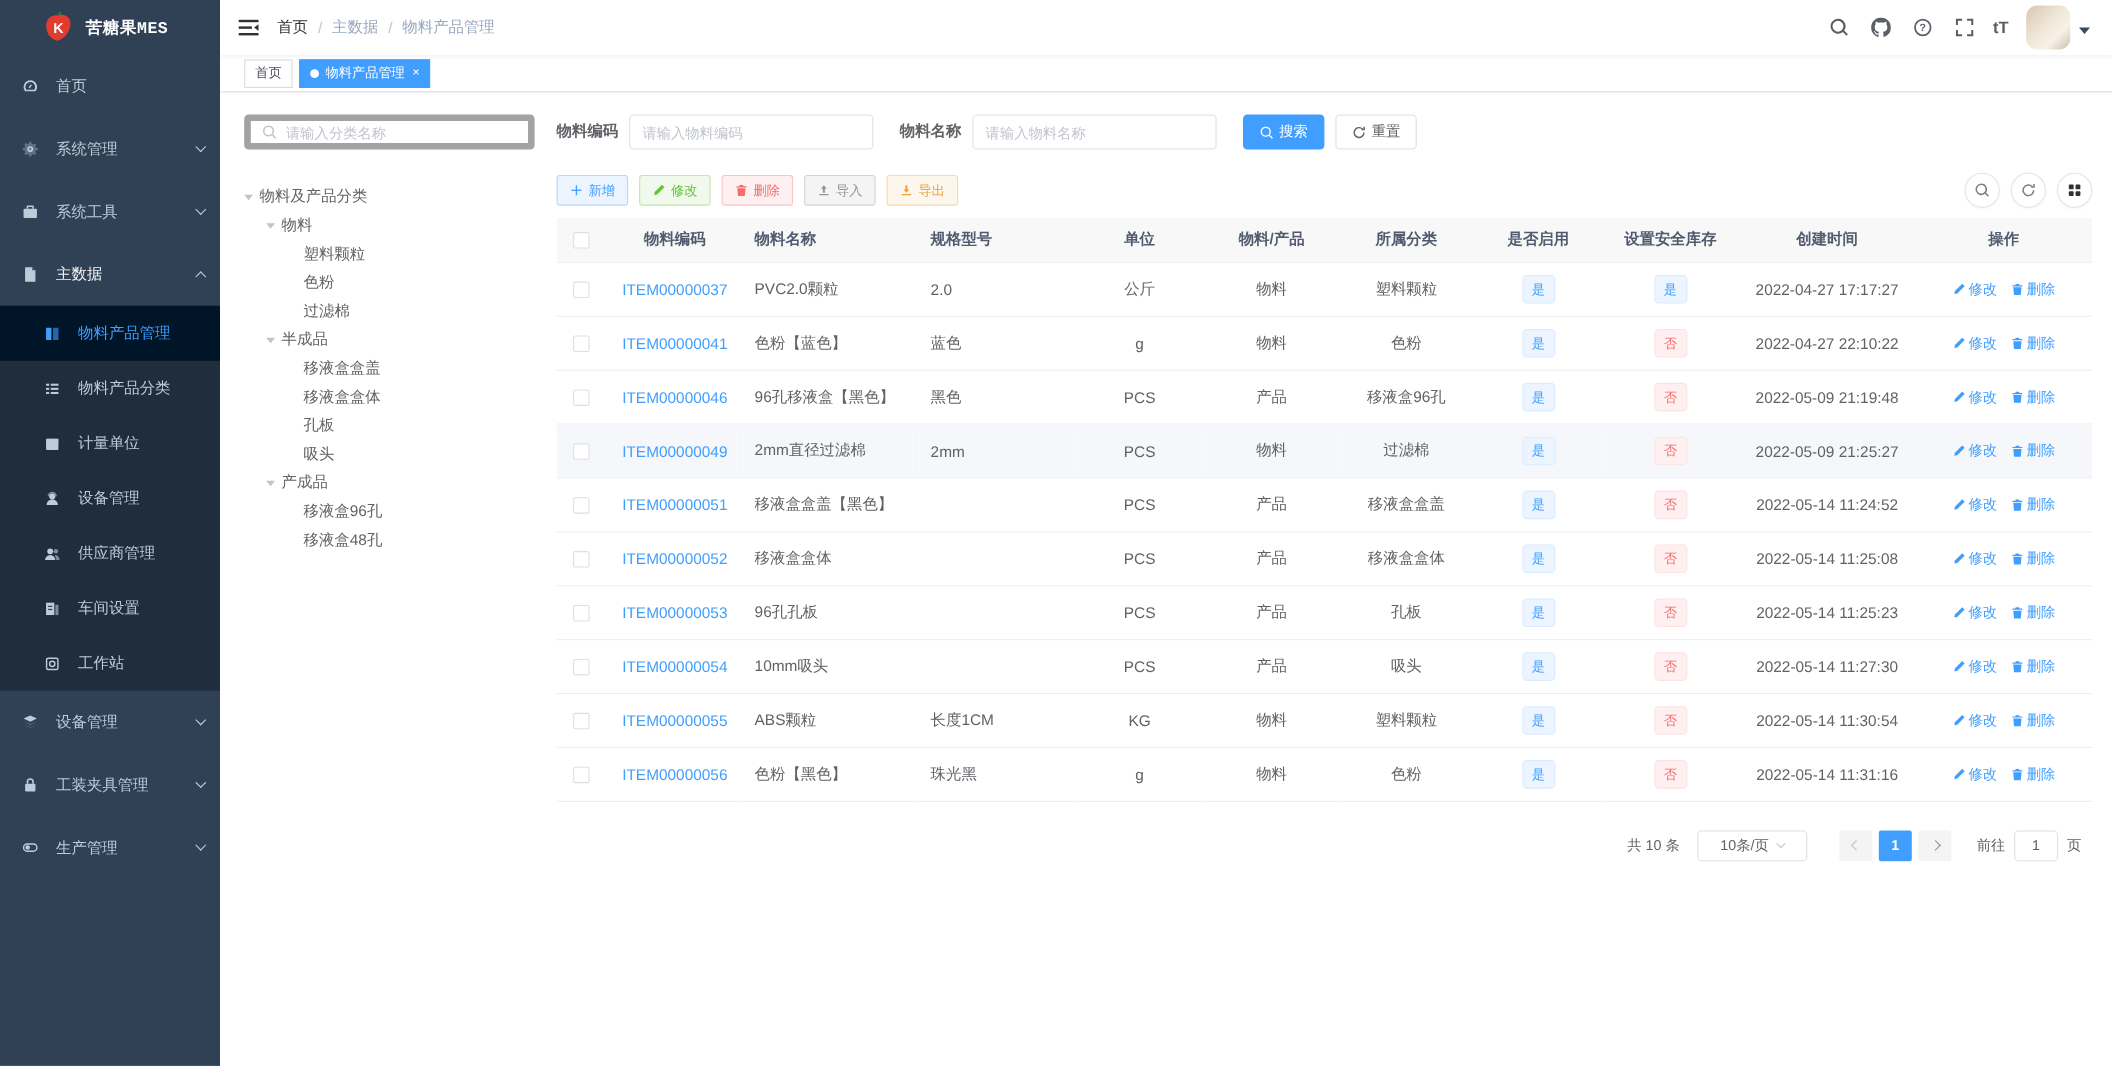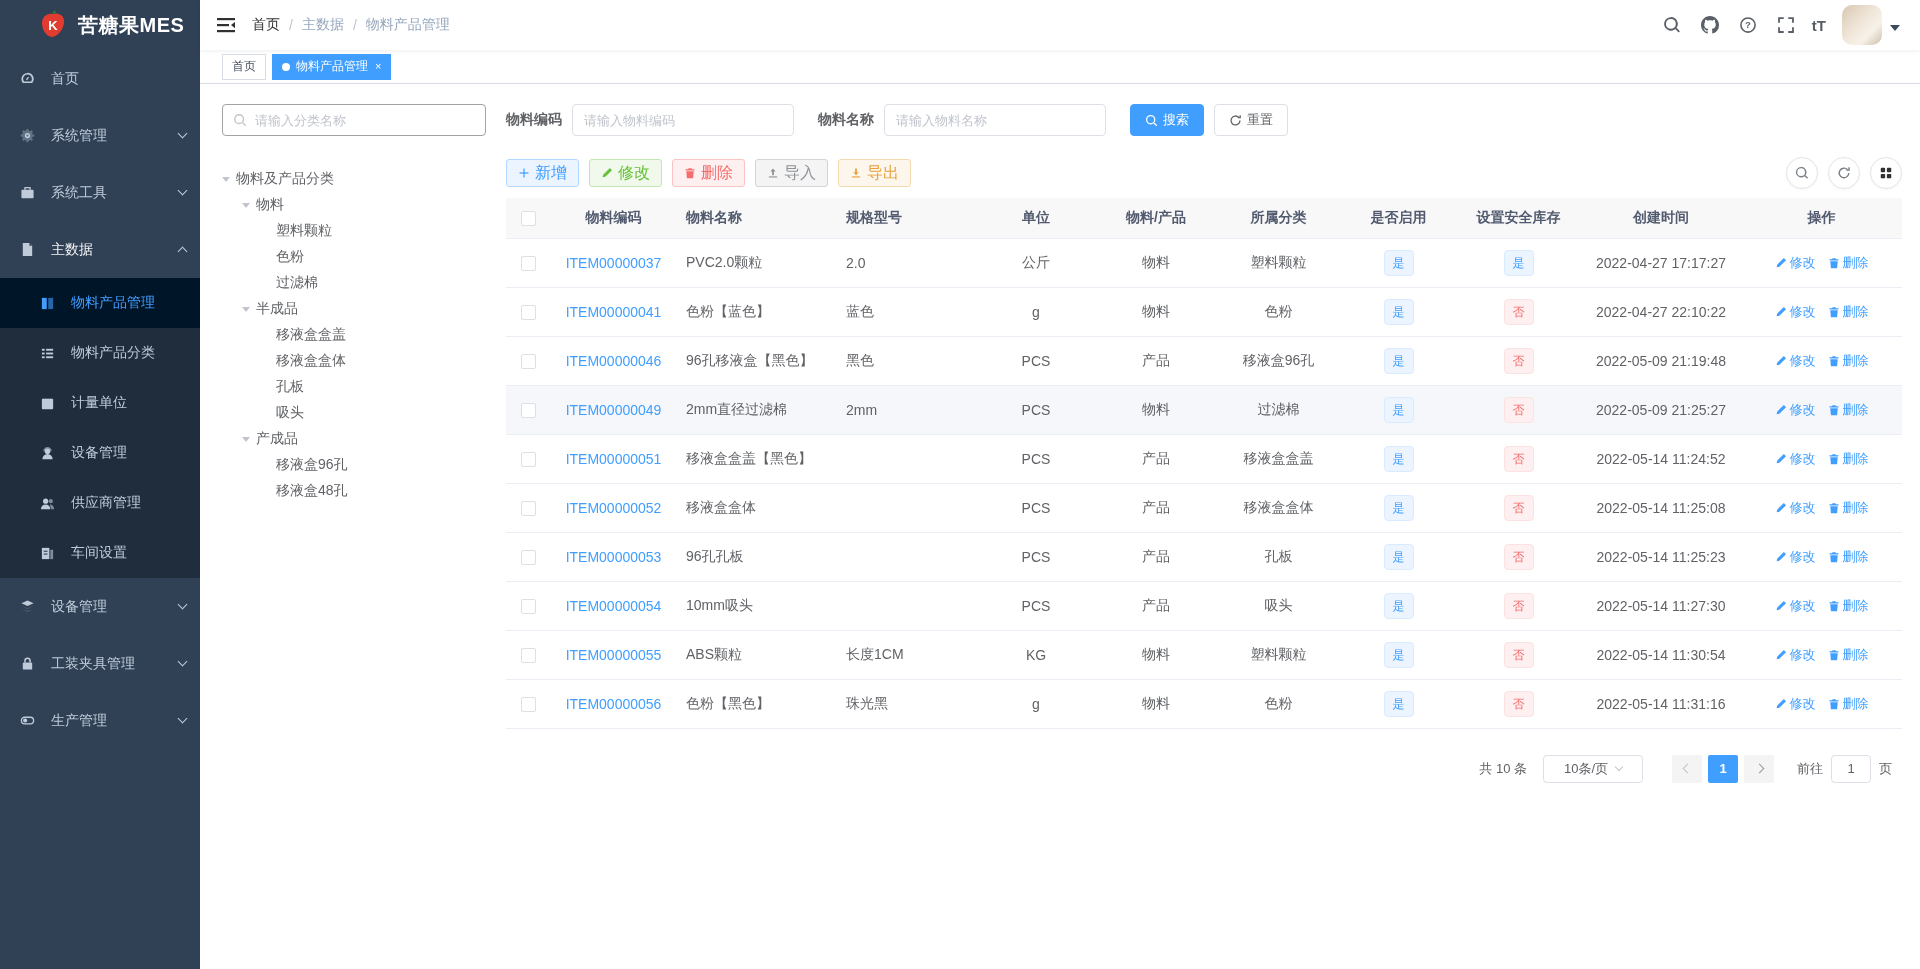"苦糖果MES" .logo-text { font-family: none -> Liberation Mono, monospace; font-size: 20px -> 15px }
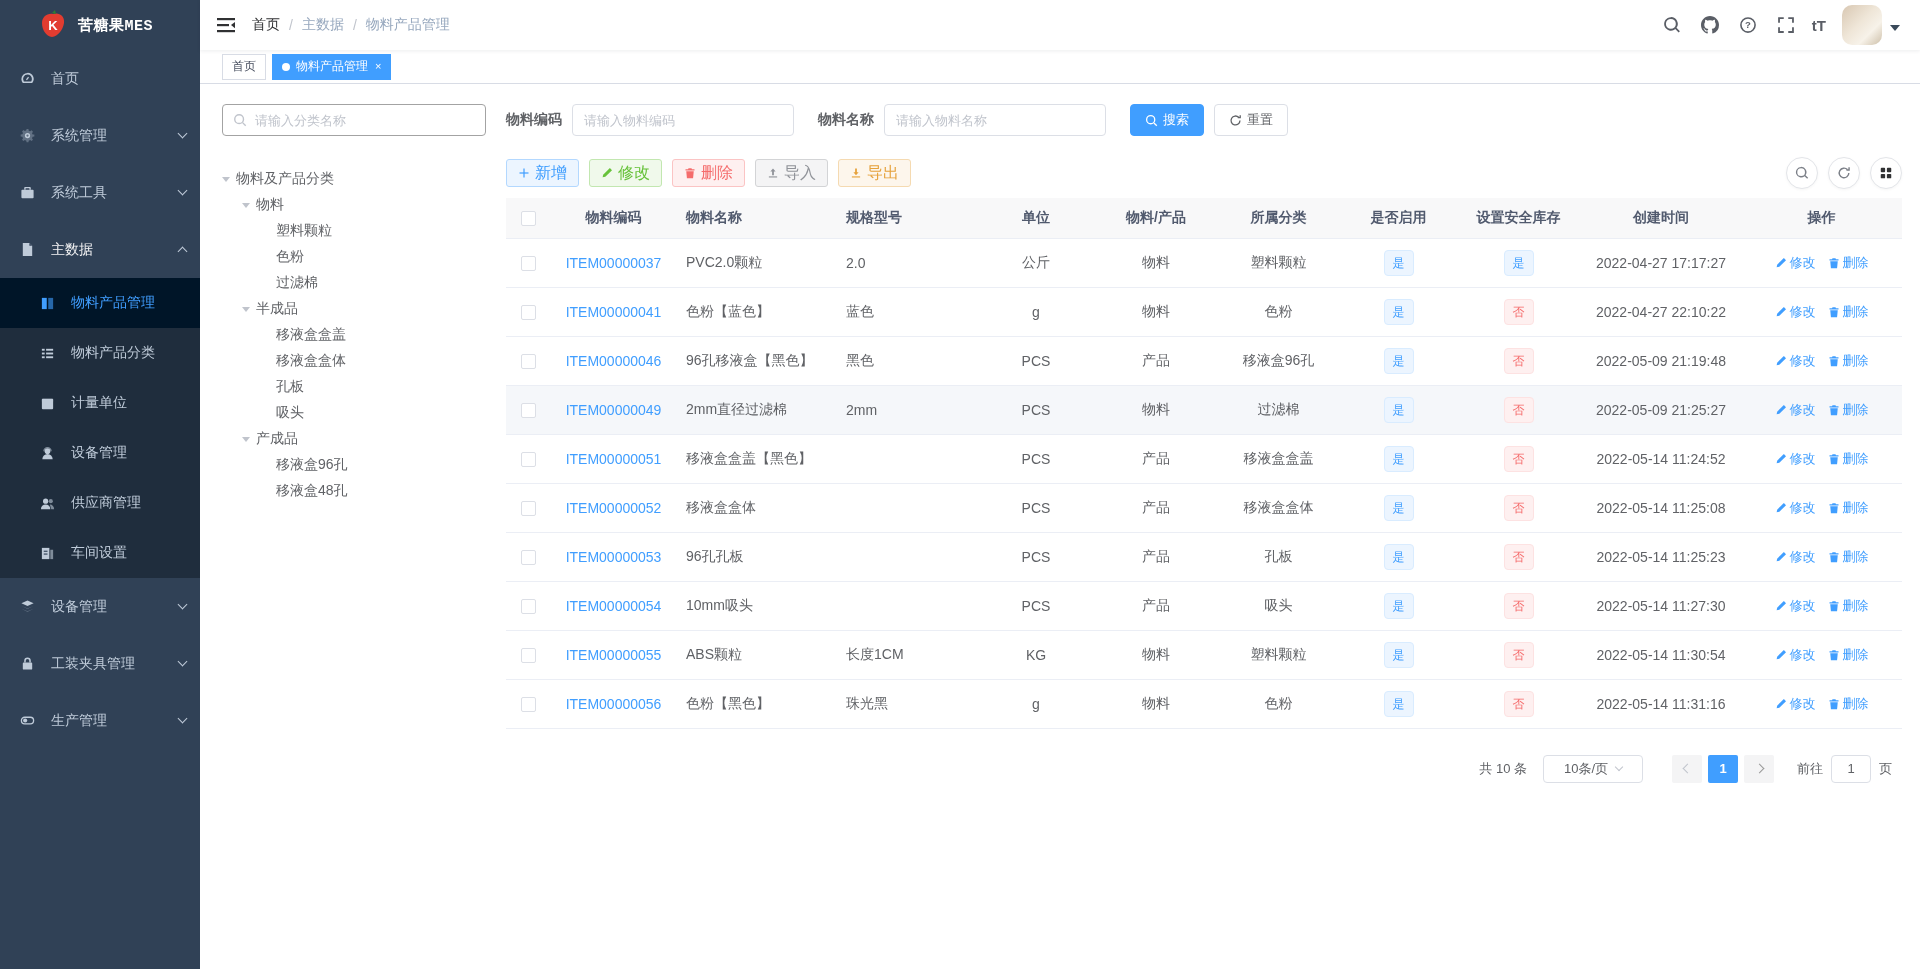"请输入分类名称" .tree-search { border: 1px solid #a3a3a3 -> 6px solid #a3a3a3 }
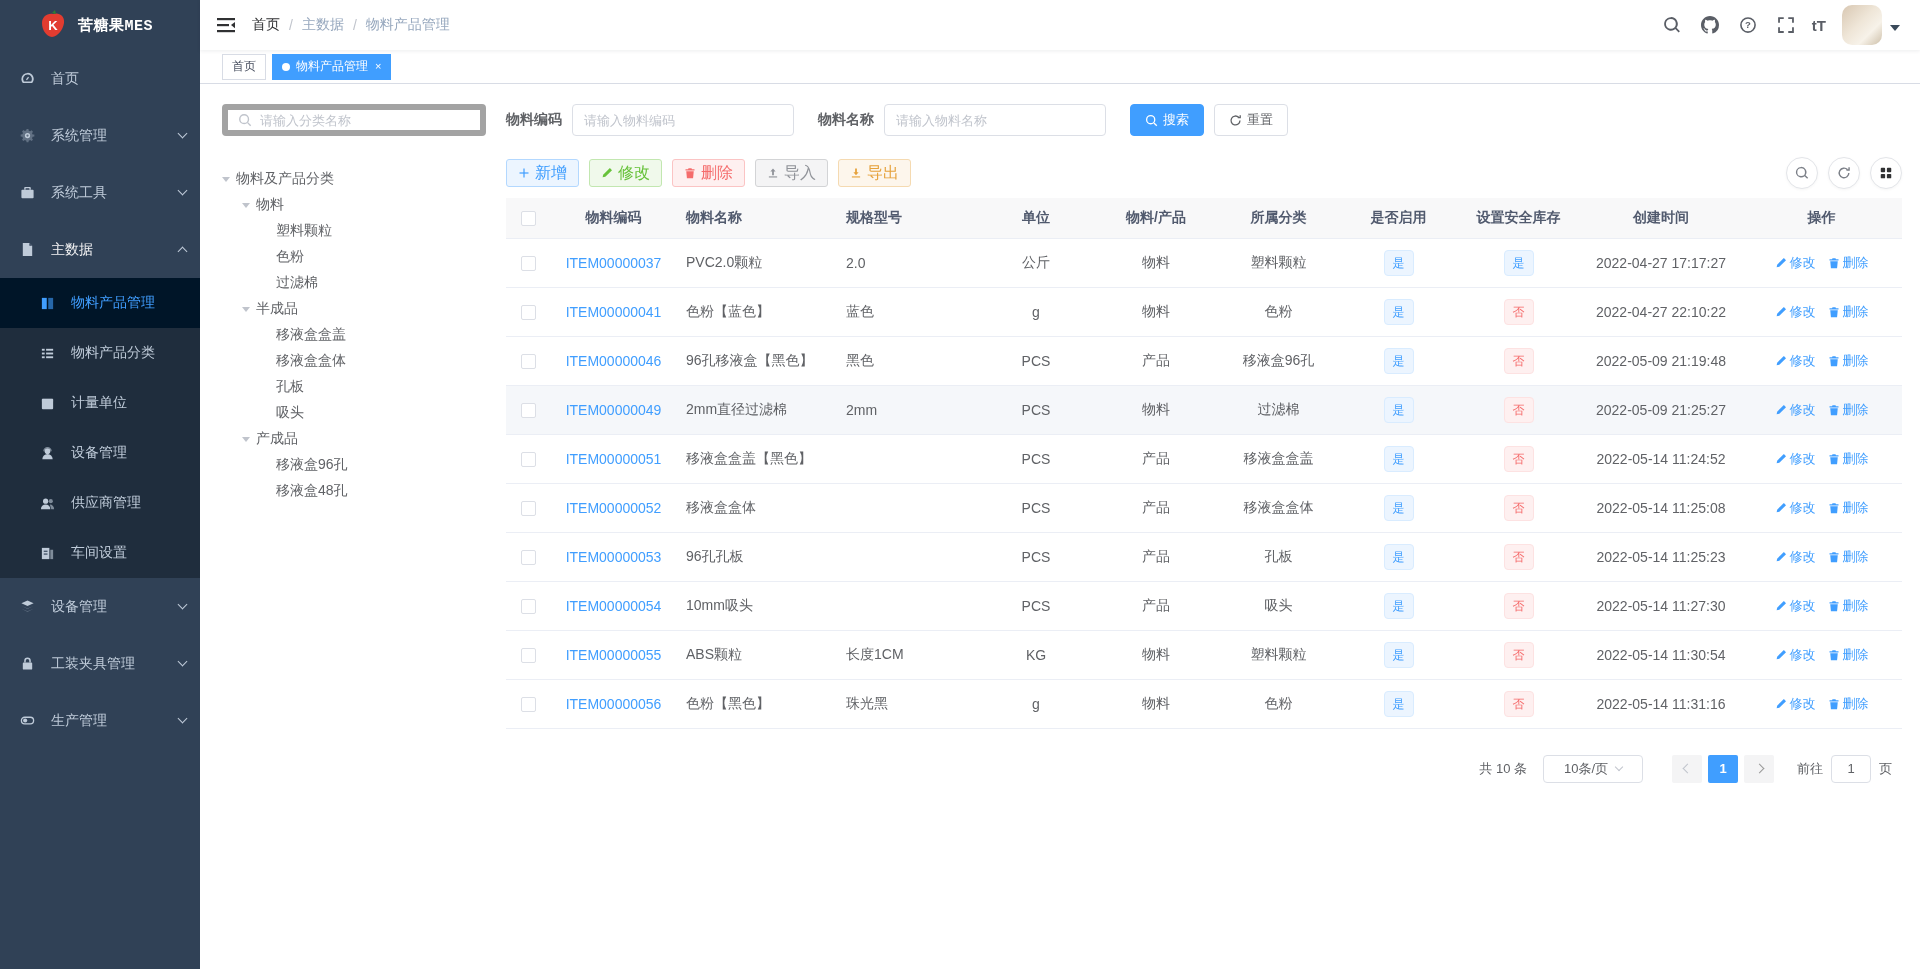"新增" .tbtn { font-size: 16px -> 12px }
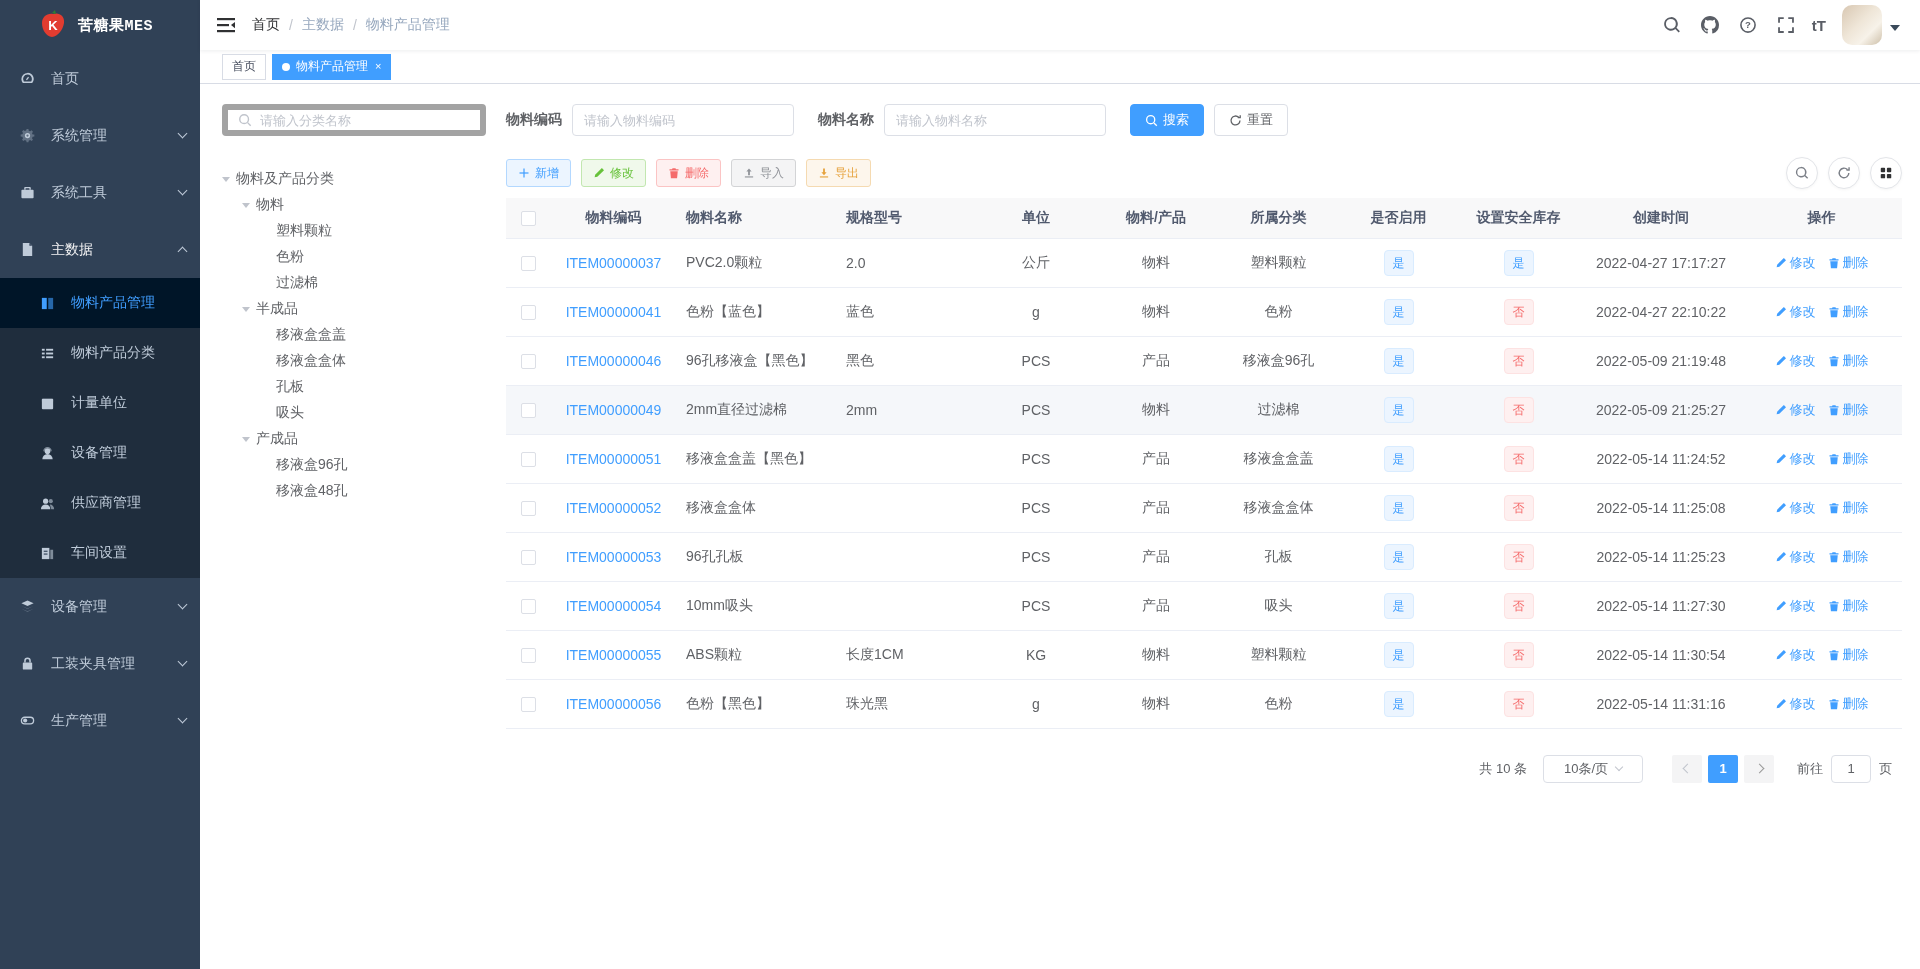"工作站" div.menu-item { html: none -> <div> <span> <svg> <rect></rect> <circle></circle> </svg> </span> <span>工作站</span> </div> }
